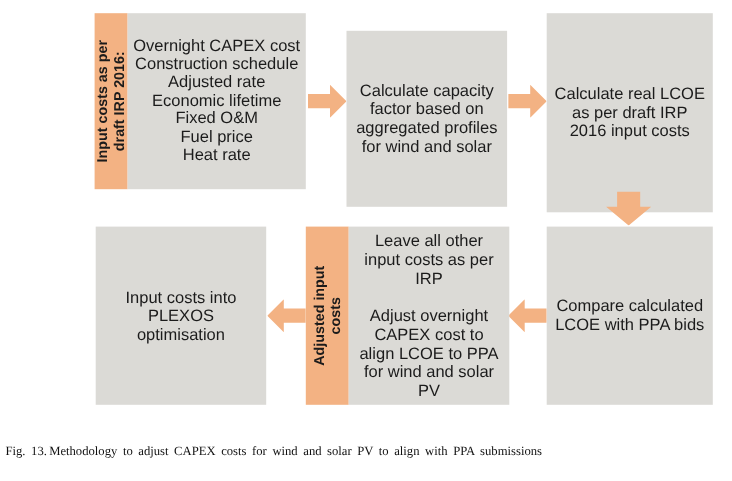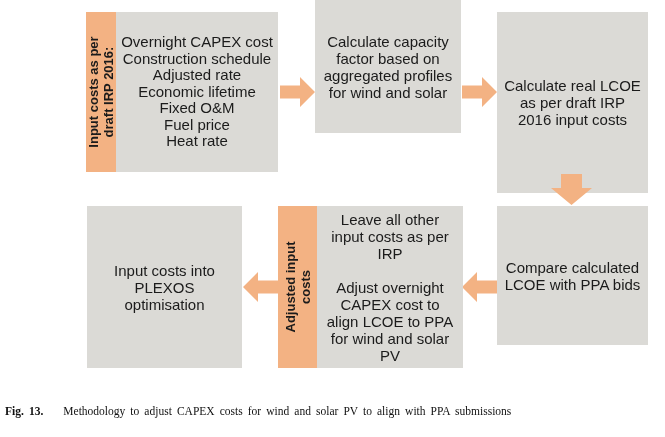"Calculate capacity factor based on" div.box { height: 133px -> 160px; top: 0 -> 28px }
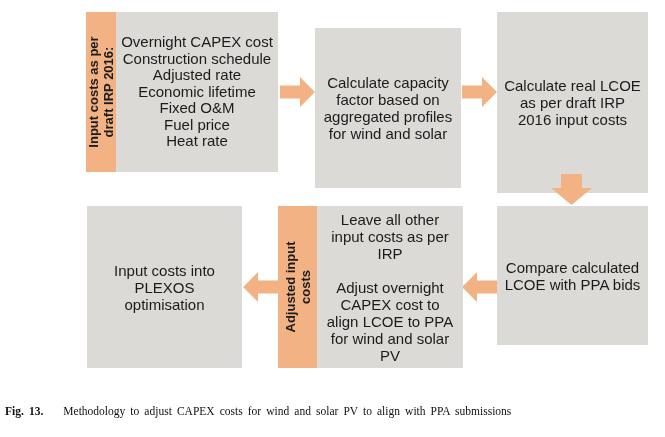"Compare calculated LCOE with PPA" div.box { height: 139px -> 162px }
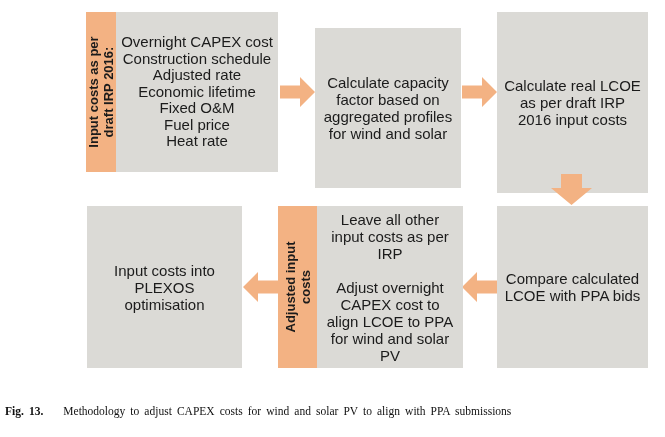"Fig. 13." .caption .fig-label { font-weight: bold -> none; margin-right: 20px -> 2px }
